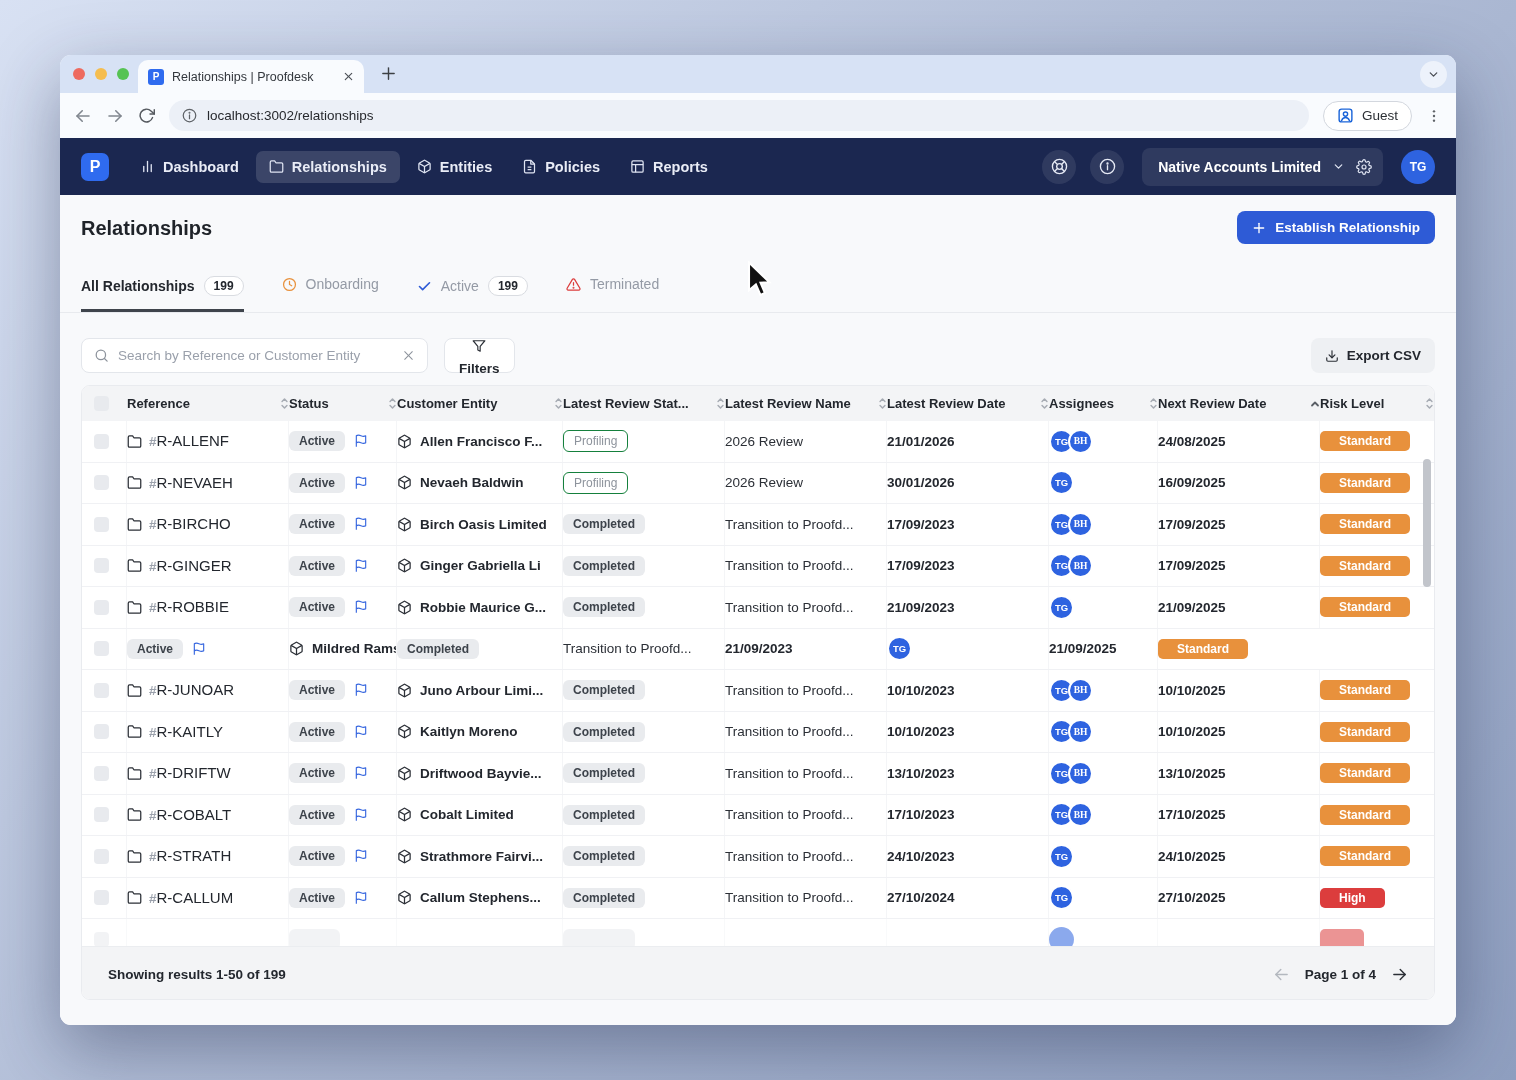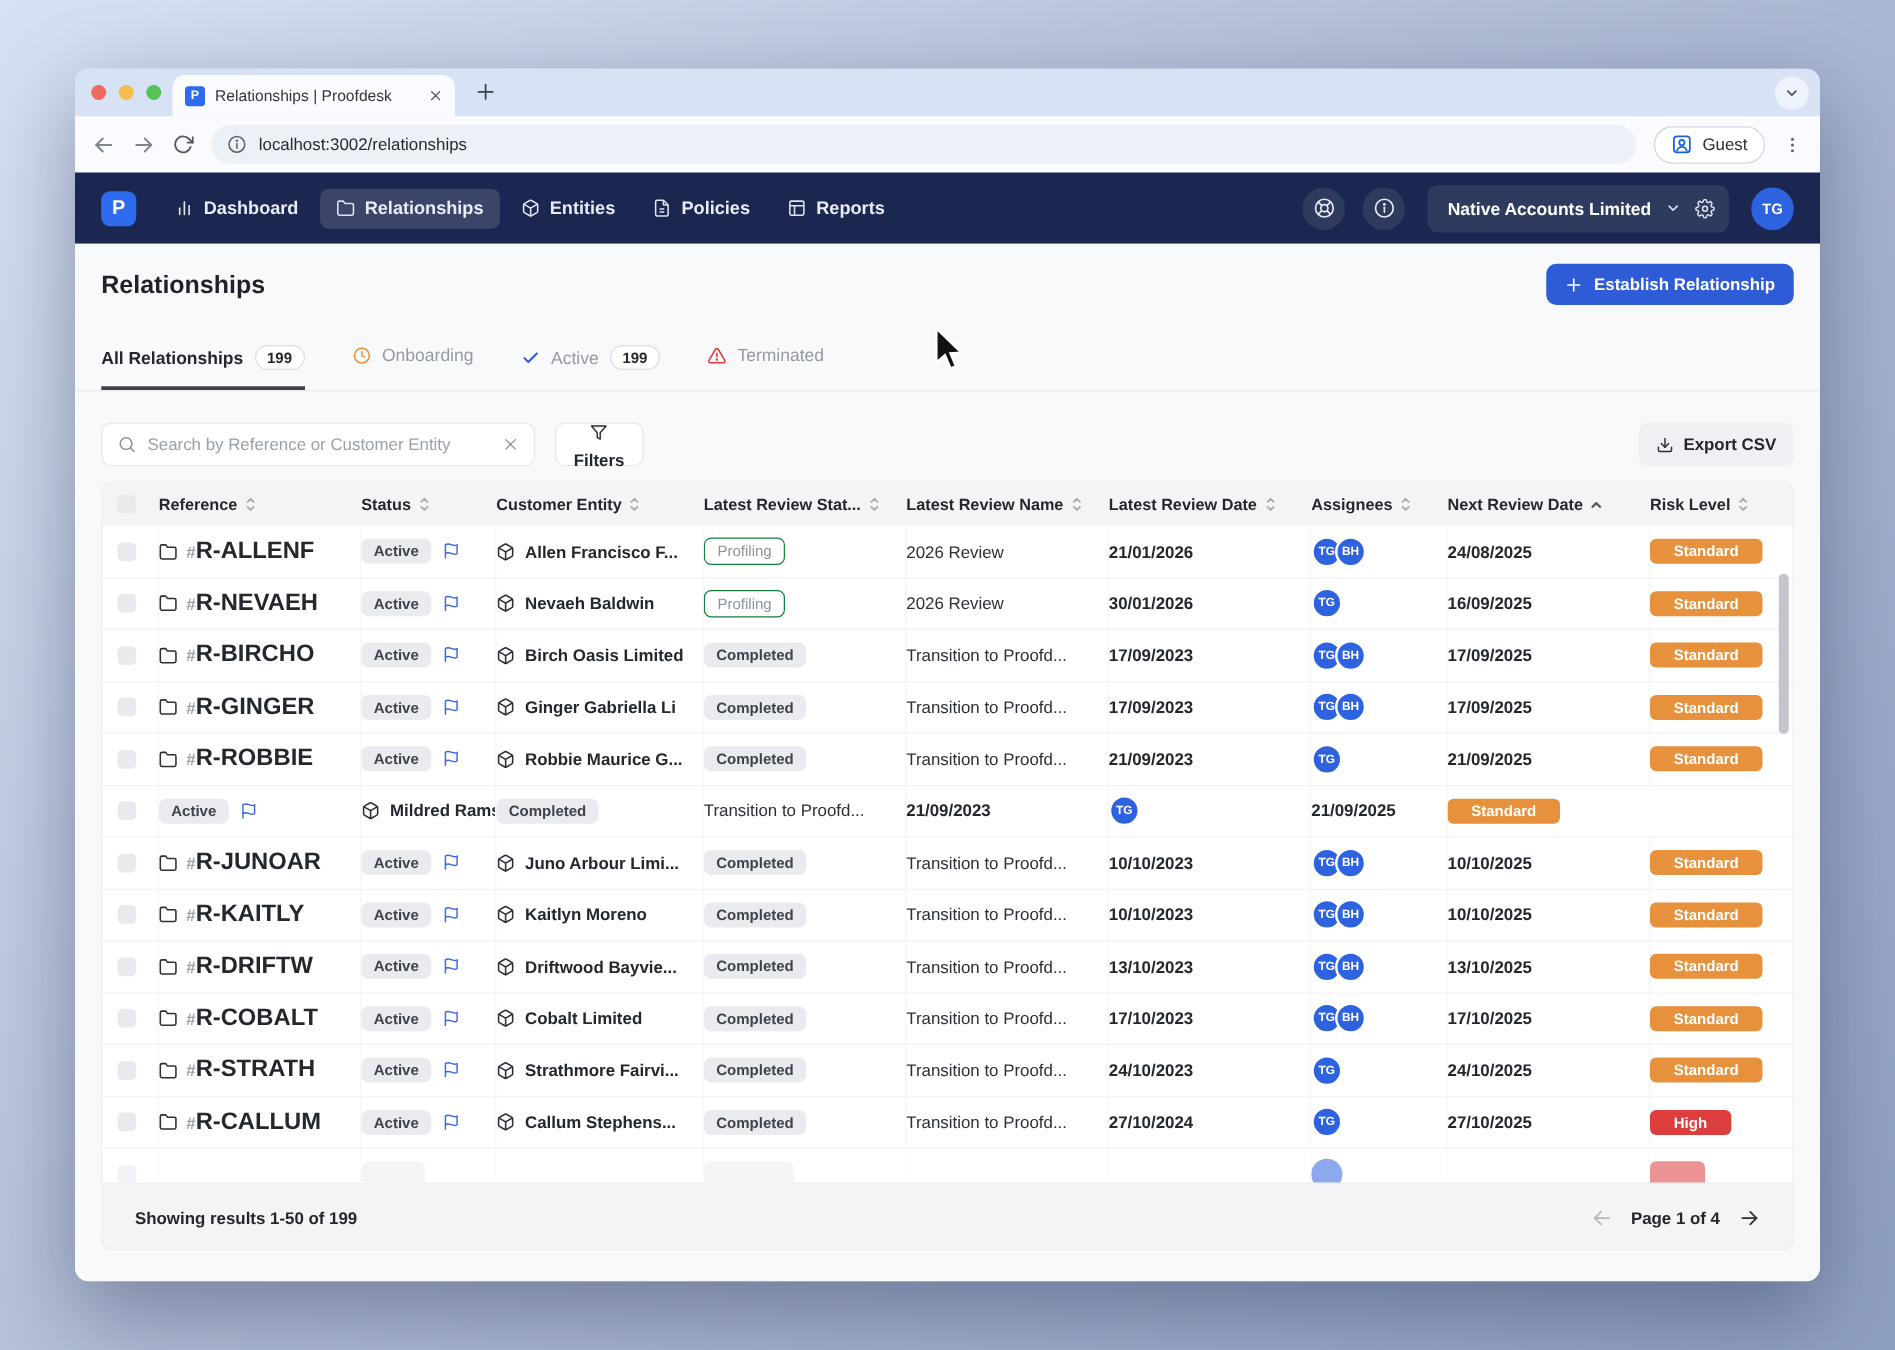"Reference" .th { justify-content: none -> space-between }
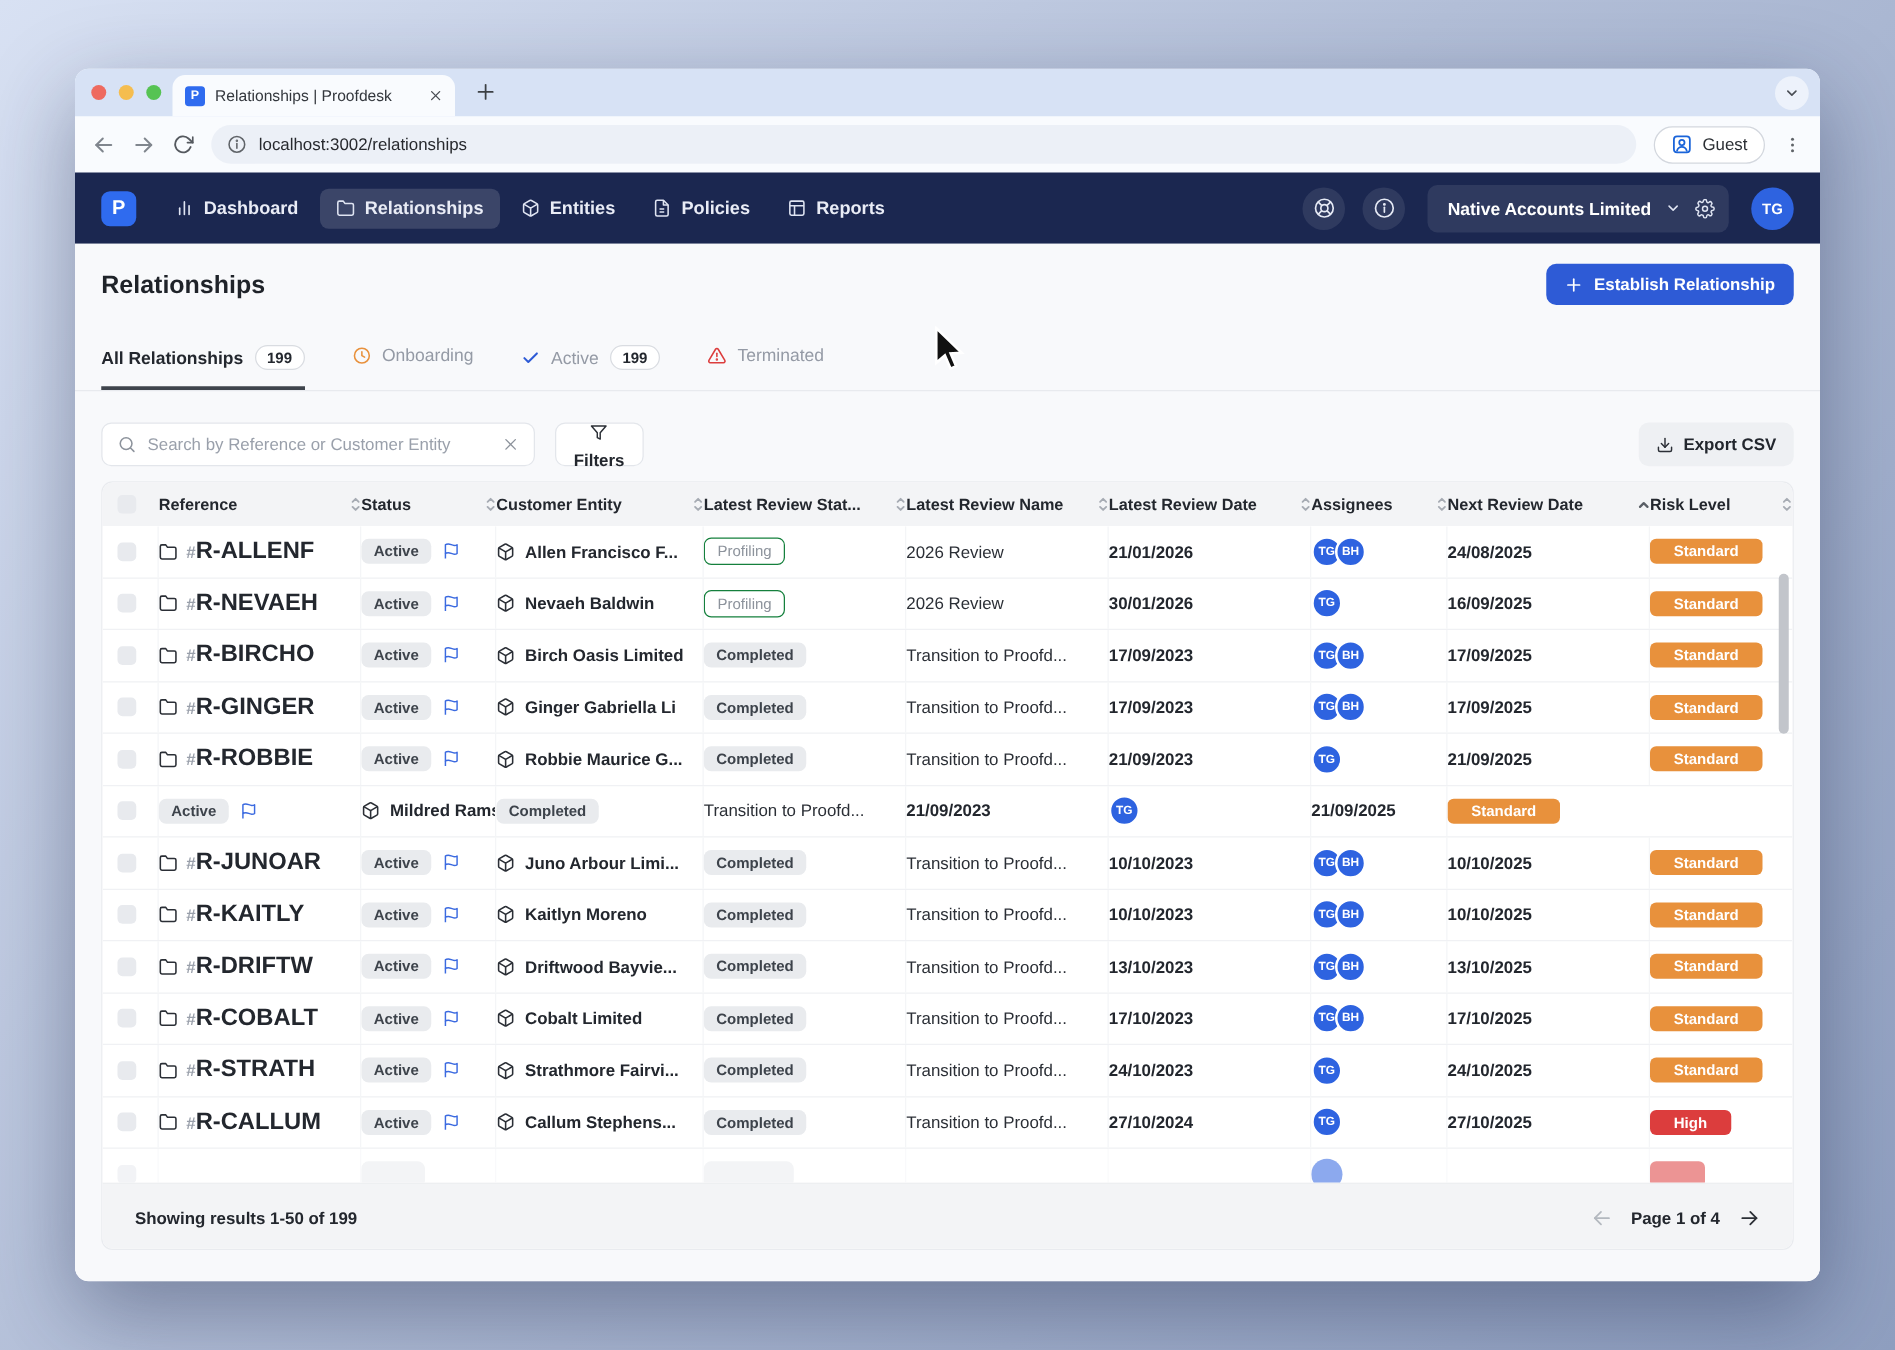"R-ALLENF" .ref-text { font-size: 19px -> 15px; font-weight: bold -> normal }
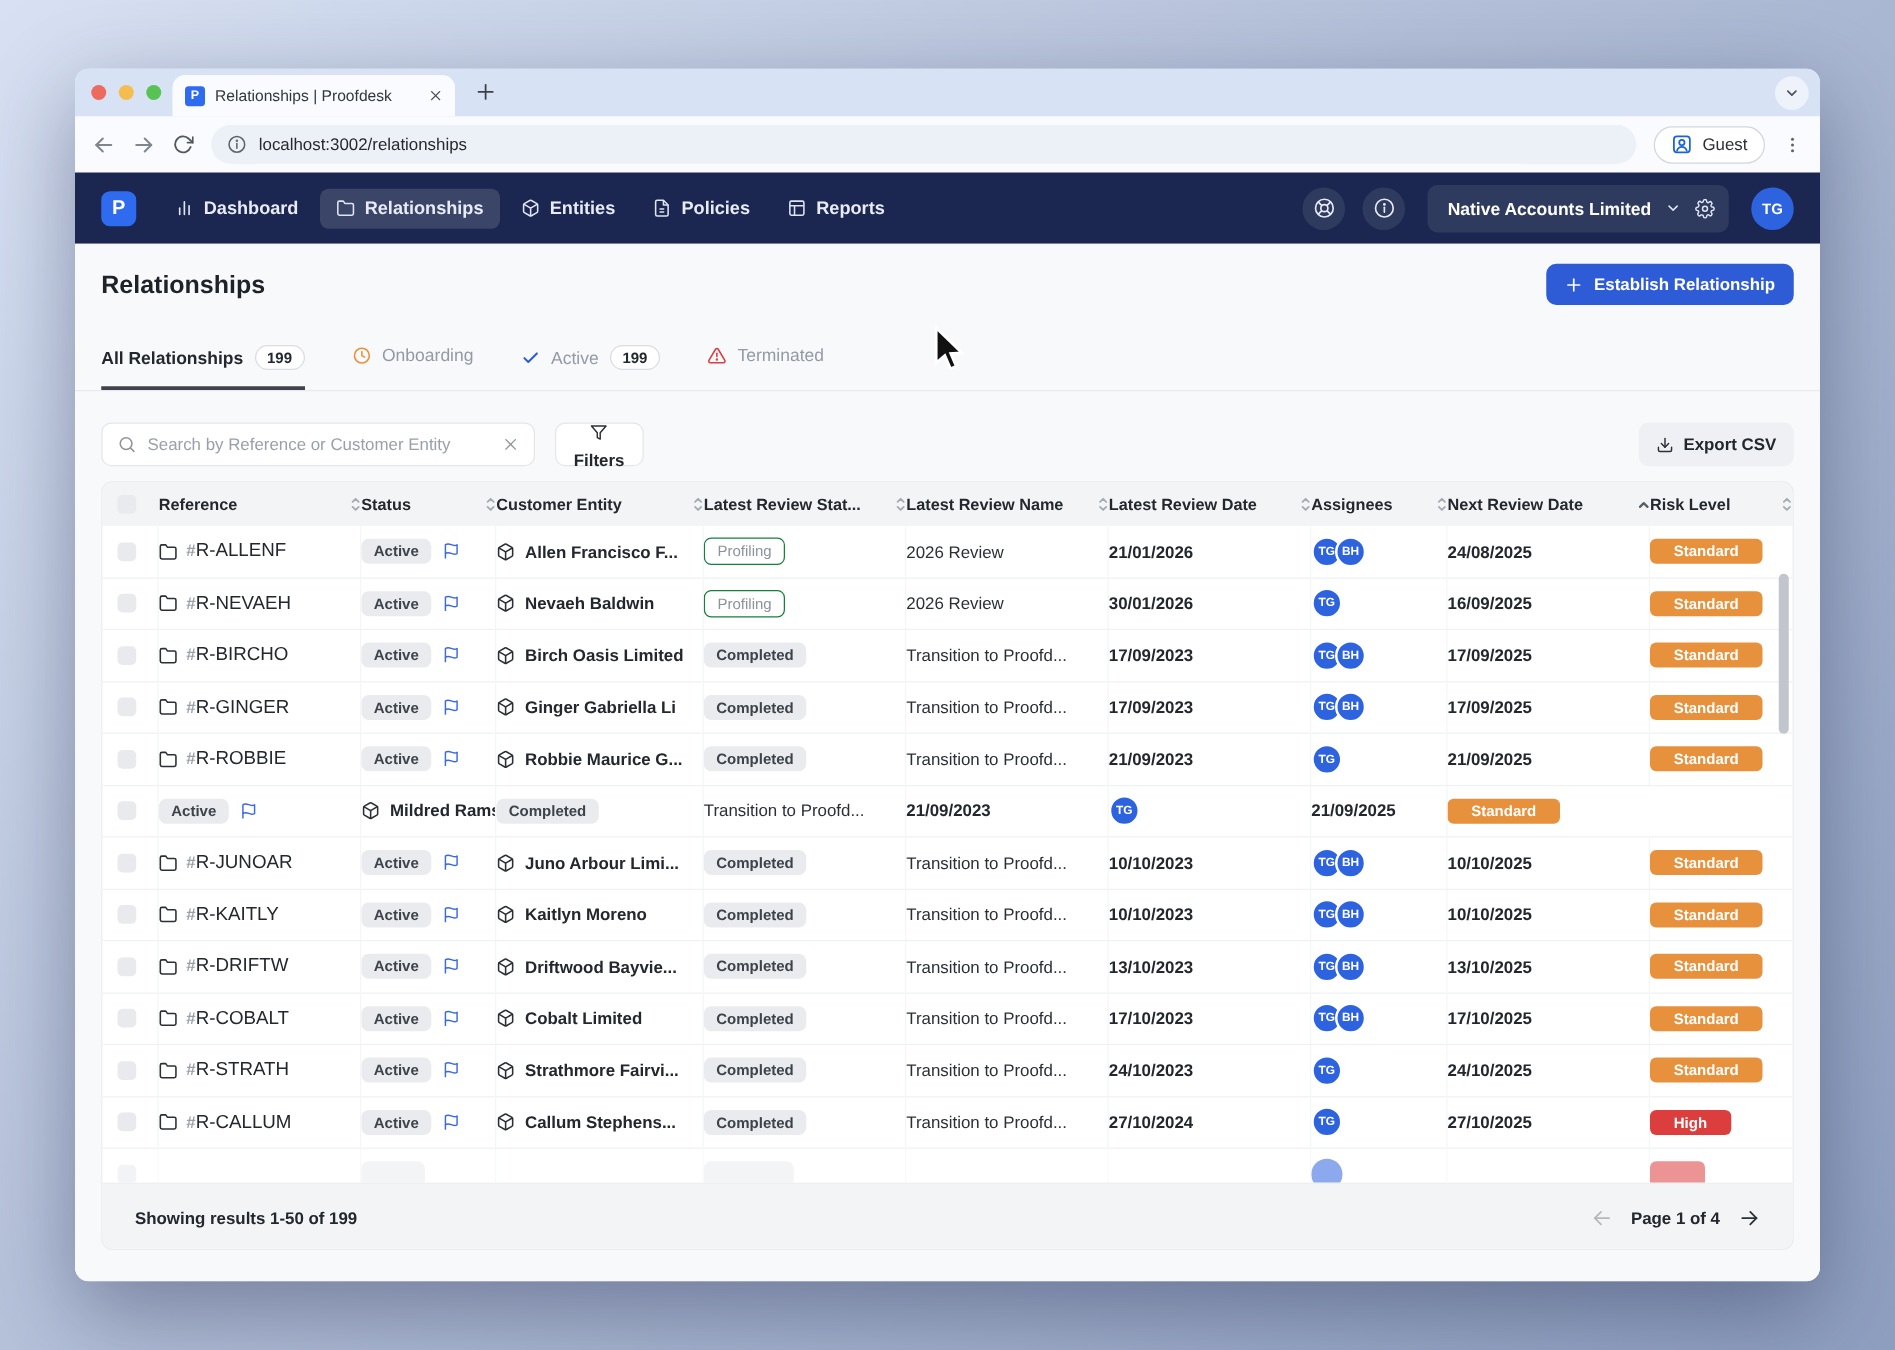"BH" .avatar-sm + .avatar-sm { font-family: none -> Liberation Serif, serif }
